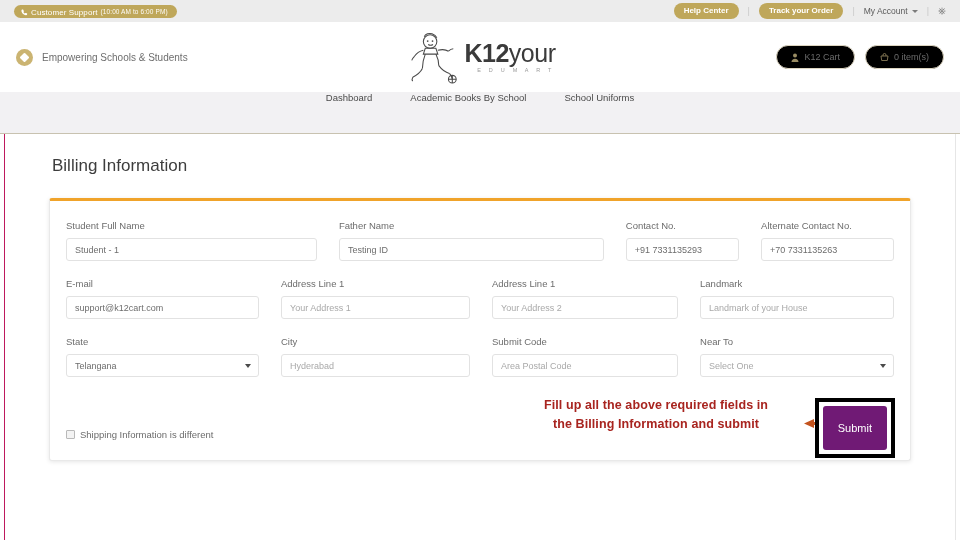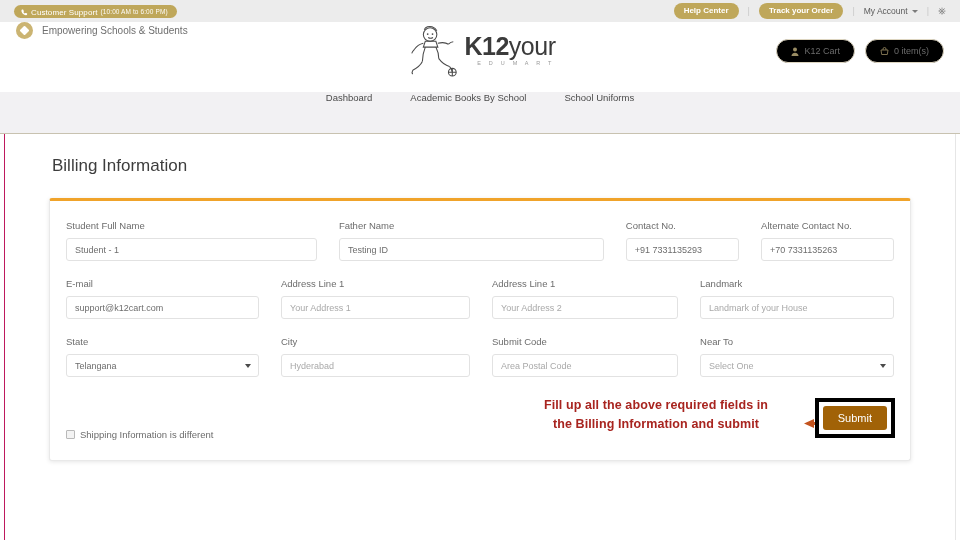"Empowering Schools & Students" .header { align-items: flex-start -> center; flex-direction: column -> none }
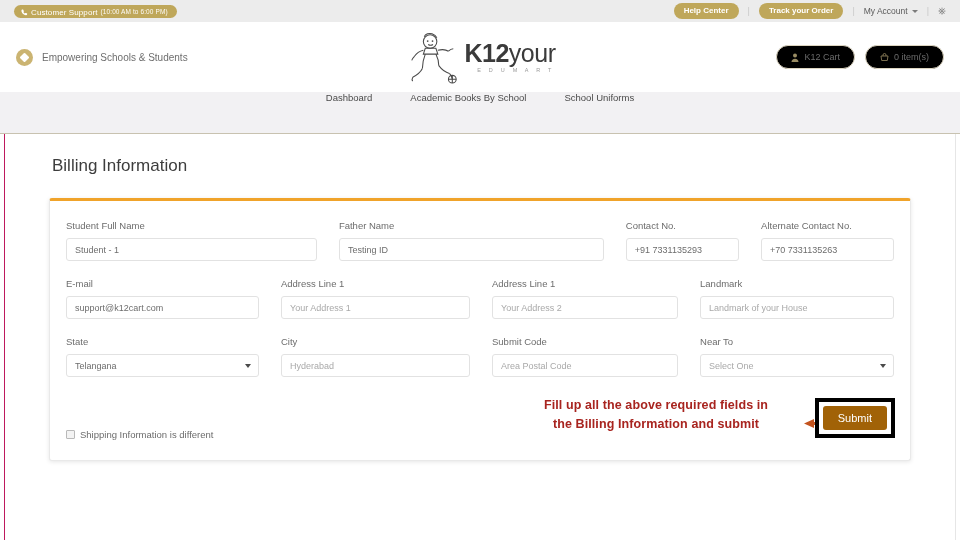"Submit" .submit-btn { background: #a16207 -> #701a75; padding: 6px 15px -> 16px 15px }
